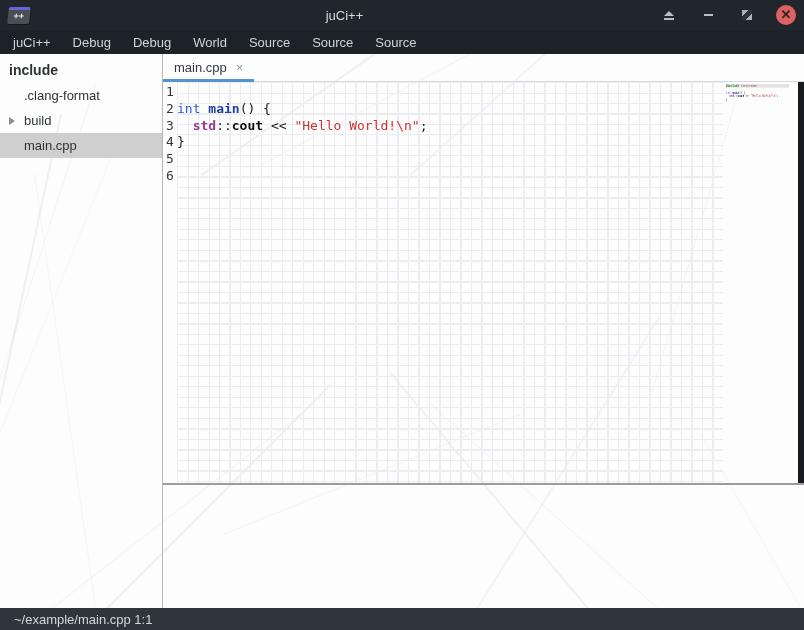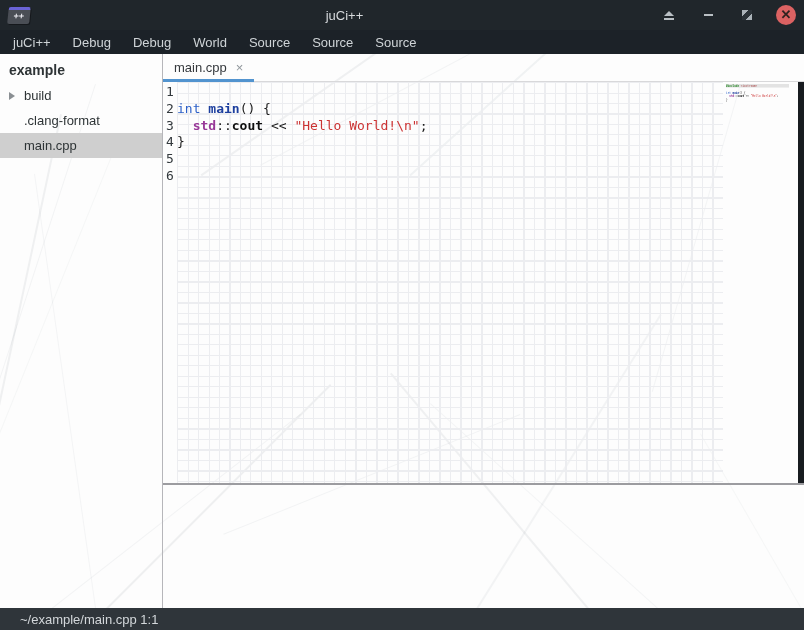"example" div.sidebar-header { text: example -> include }
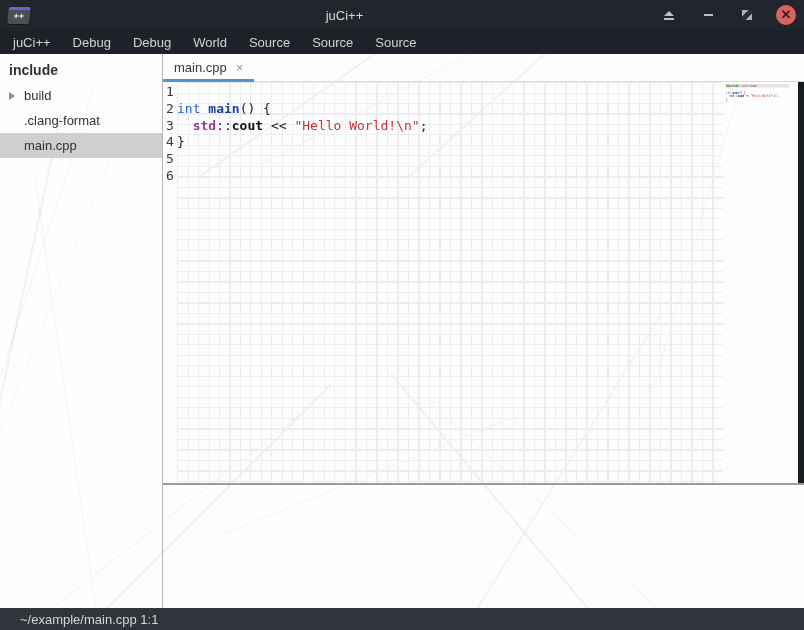"build" div.tree-item { order: before ".clang-format" -> after ".clang-format" }
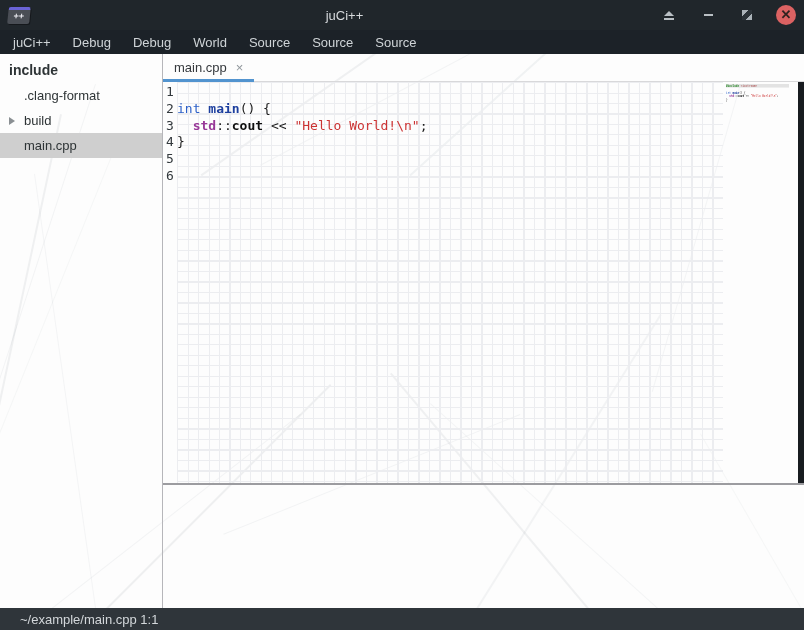"~/example/main.cpp 1:1" .statusbar { padding-left: 20px -> 14px }
